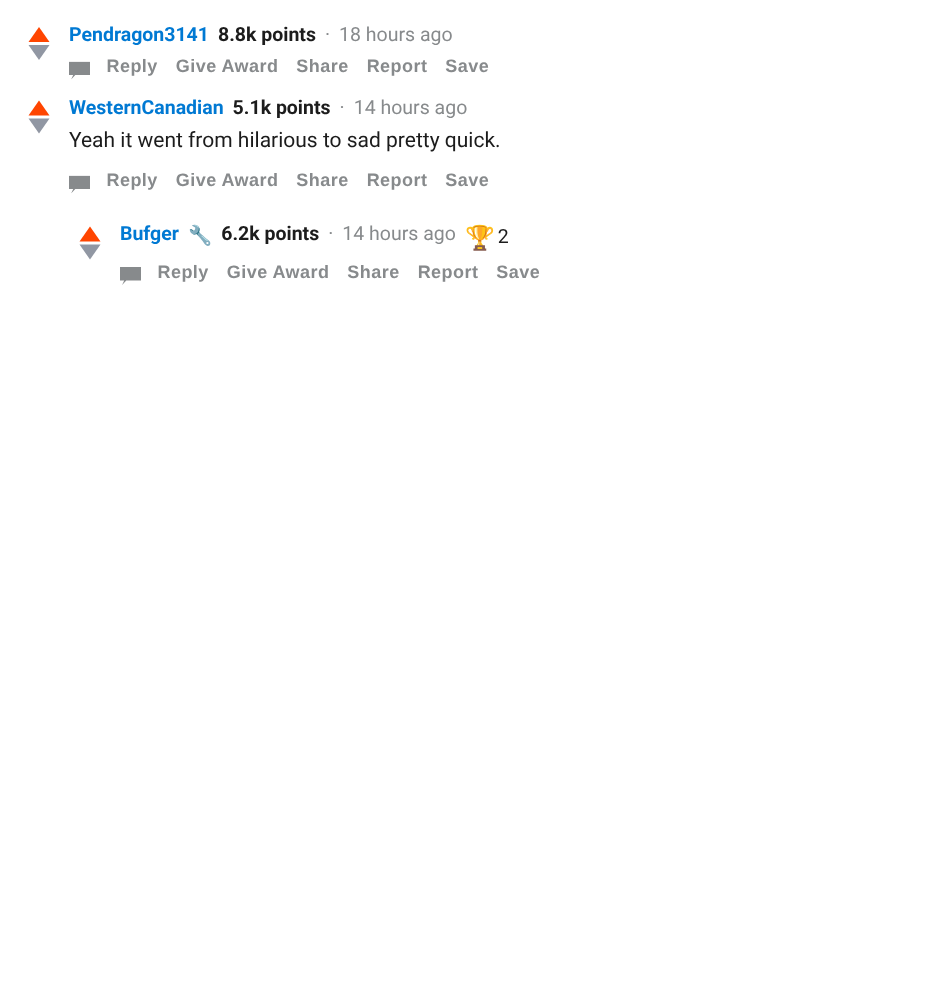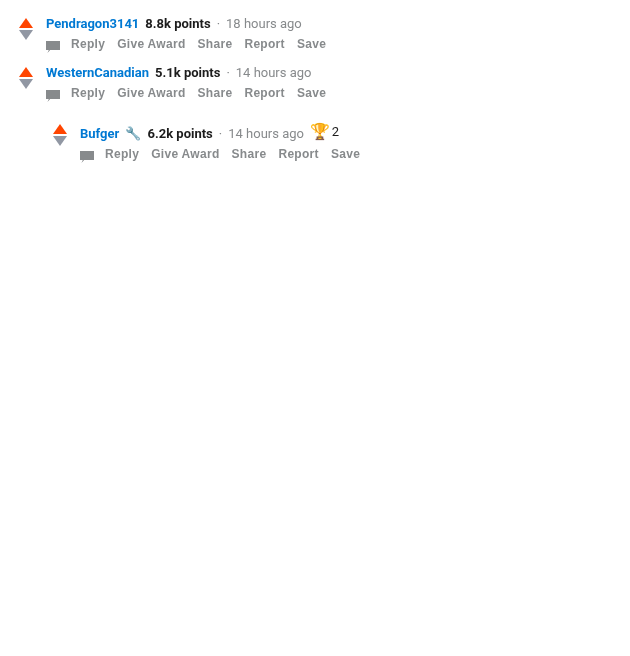"Pendragon3141" .comment-meta { align-items: flex-end -> flex-start }
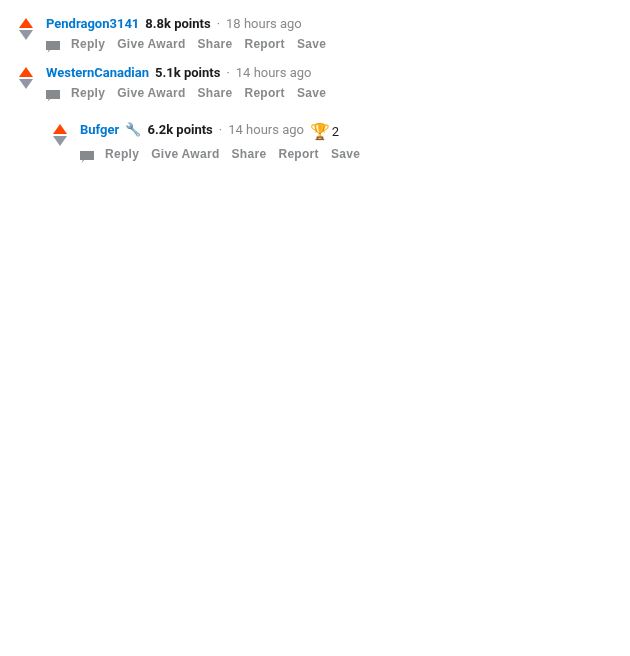"Yeah it went from hilarious" div.comment-text { html: none -> <div>Yeah it went from hilarious to sad pretty quick.</div> }
